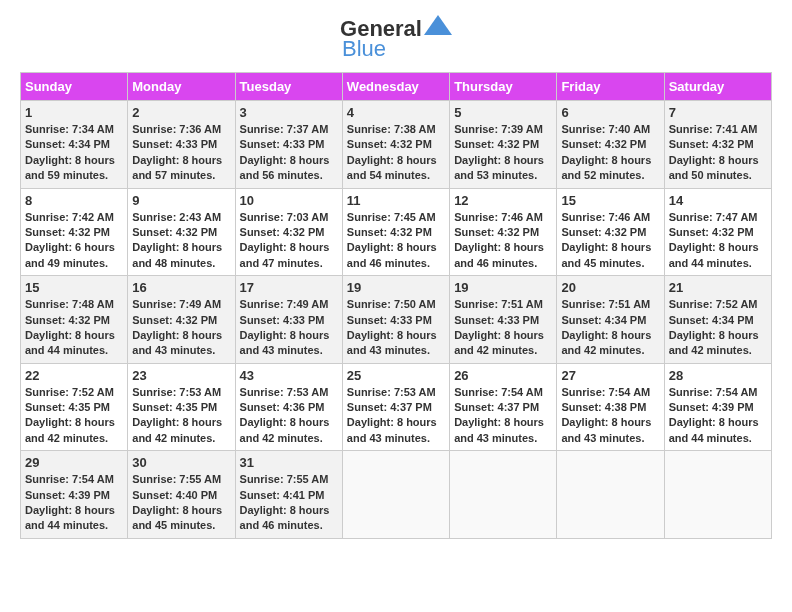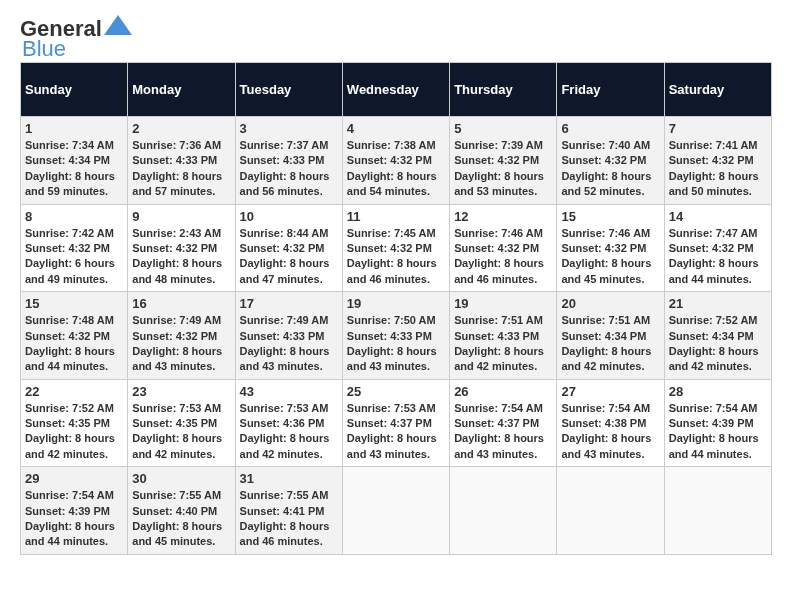"General" .header { justify-content: flex-start -> center; margin-bottom: 0 -> 10px }
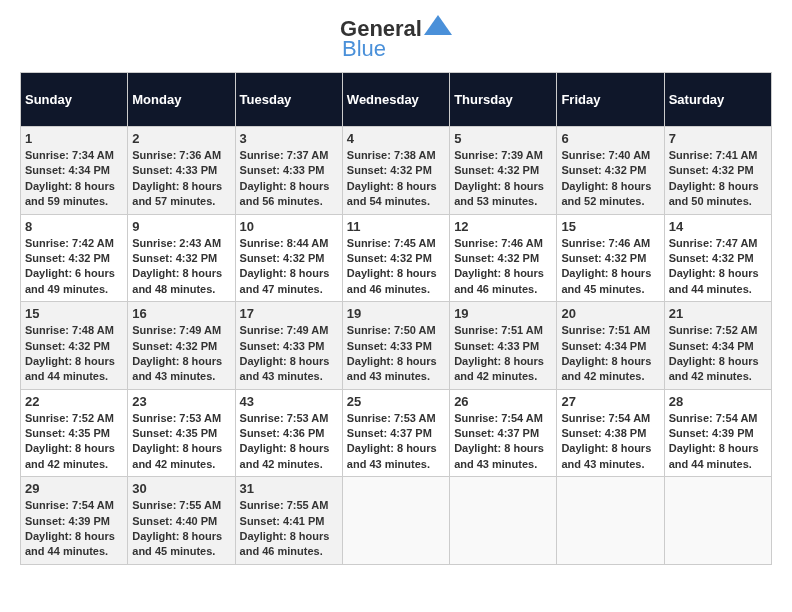"Sunday" .calendar th { background: #0f172a -> #d946ef; padding: 19px 4px -> 6px 4px }
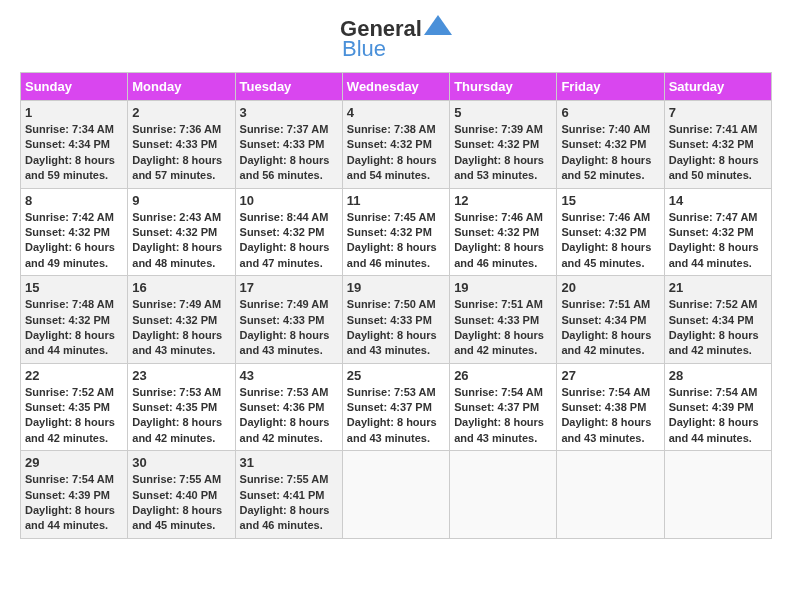"Sunrise: 8:44 AM" span { text: 8:44 -> 7:03 }
